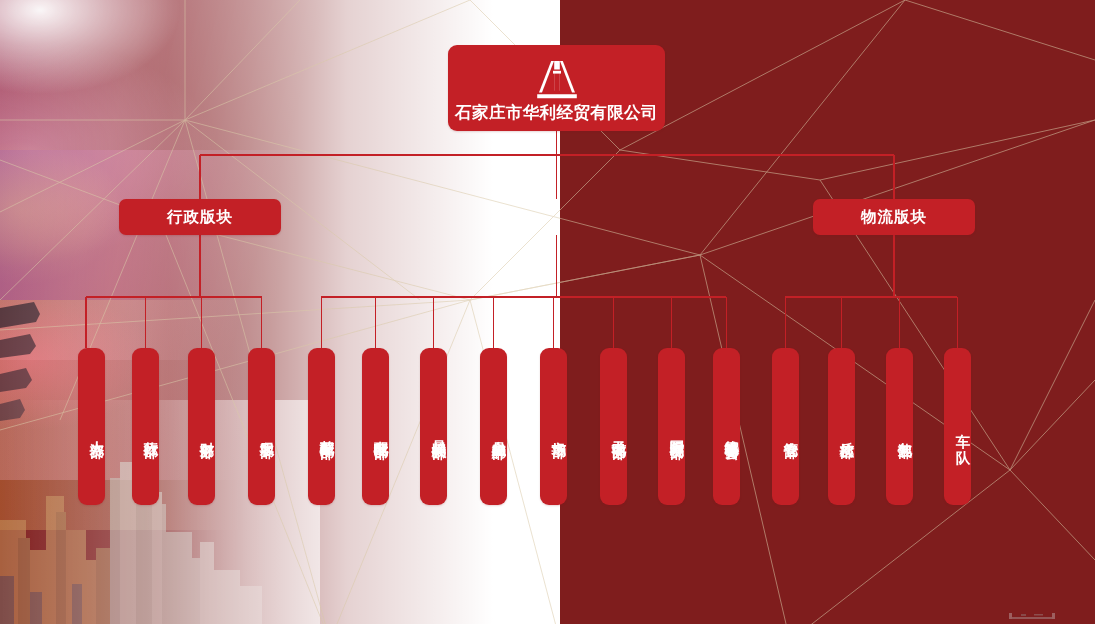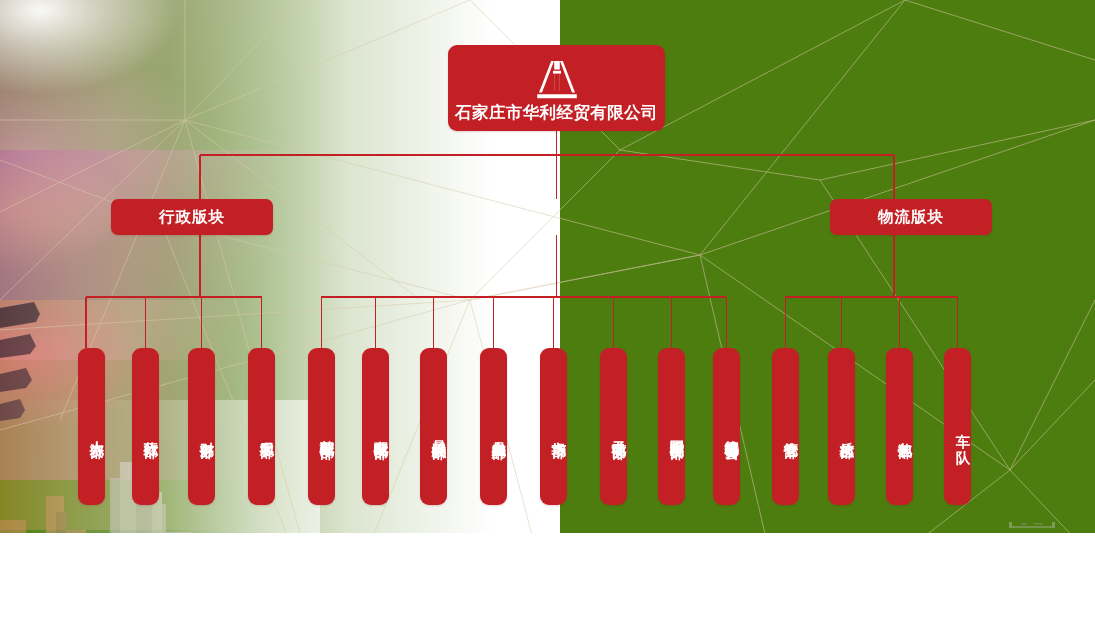"石家庄市华利经贸有限公司" #stage { background: #4d7c0f -> #7f1d1d; height: 533px -> 624px }
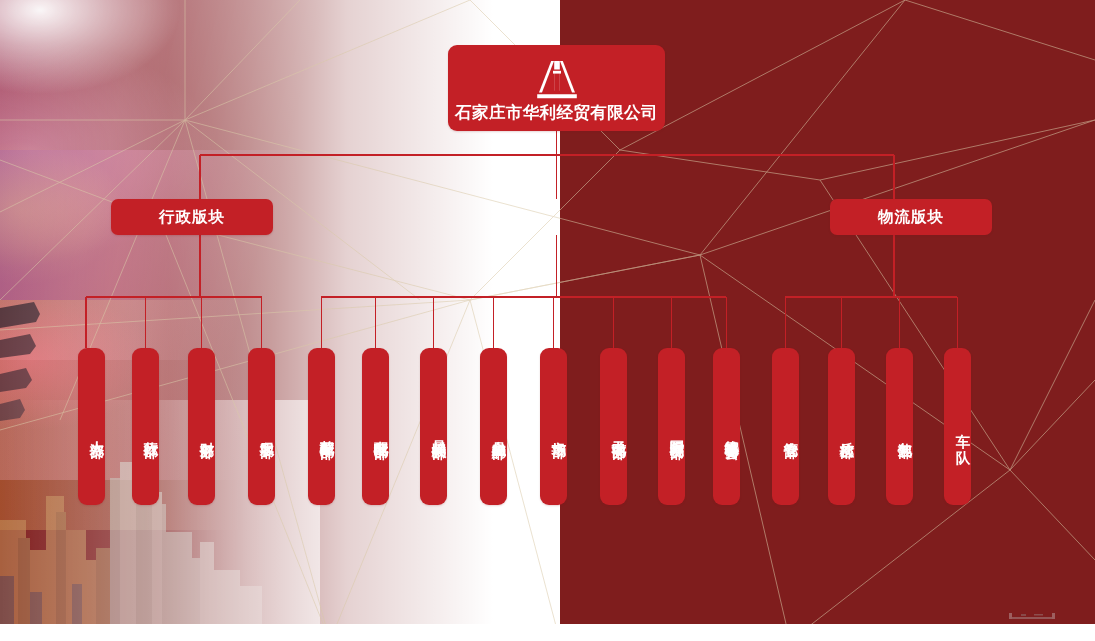"行政版块" #div-admin { left: 111px -> 119px }
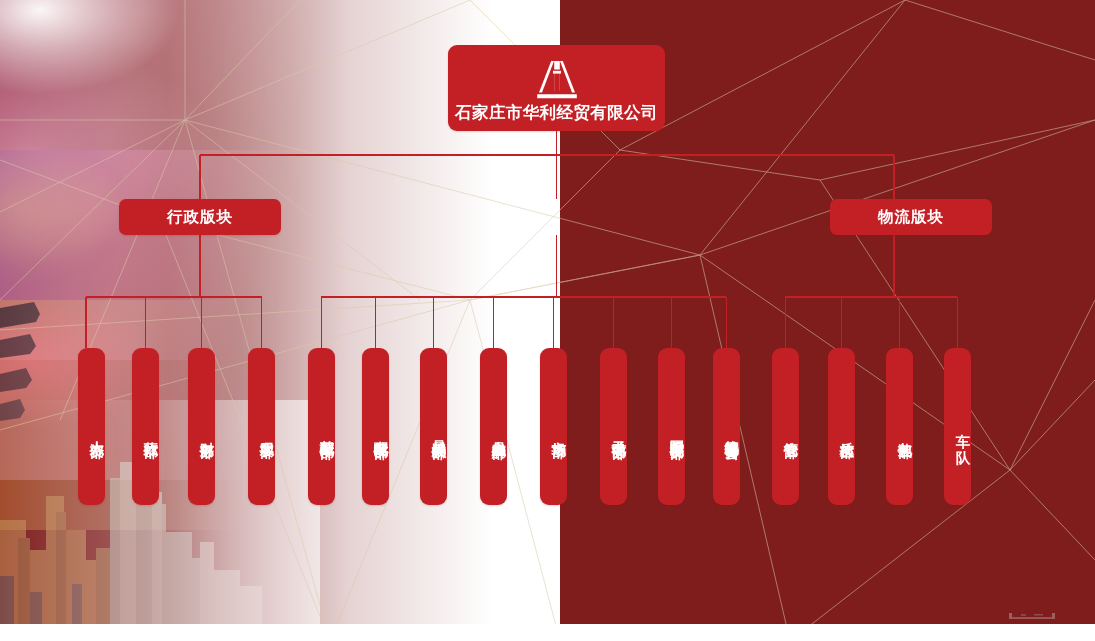"物流版块" #div-logi { left: 830px -> 813px }
